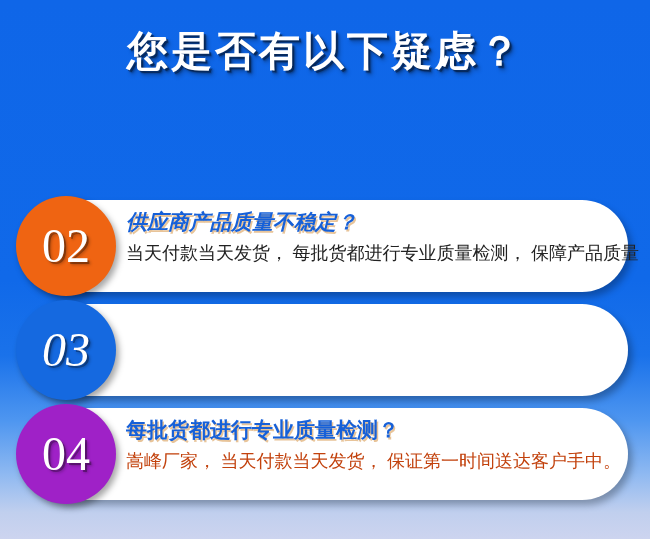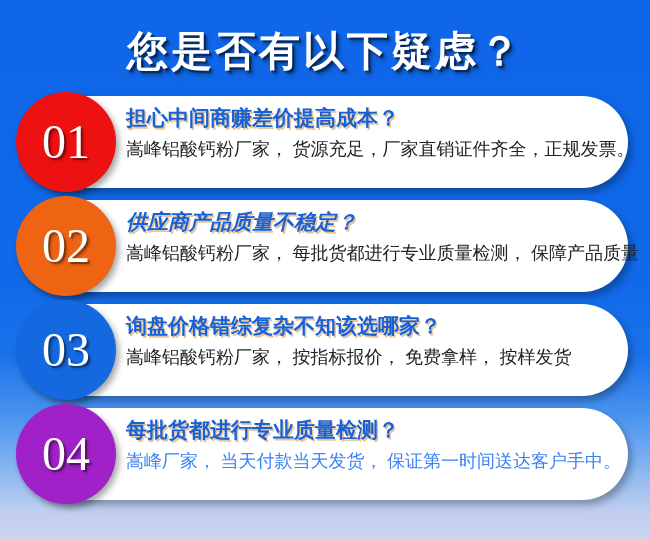"01" div.card { html: <div> <div> <span>01</span> </div> <div> <div>担心中间商赚差价提高成本？</div> <div>嵩峰铝酸钙粉厂家， 货源充足，厂家直销证件齐全，正规发票。</div> </div> </div> -> none }
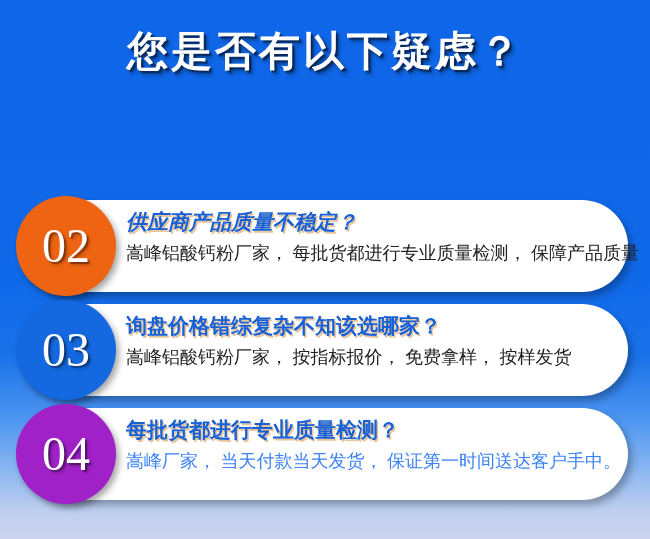"嵩峰铝酸钙粉厂家， 每批货都进行专业质量检测， 保障产品质量" div.q-body { text: 嵩峰铝酸钙粉厂家 -> 当天付款当天发货 }
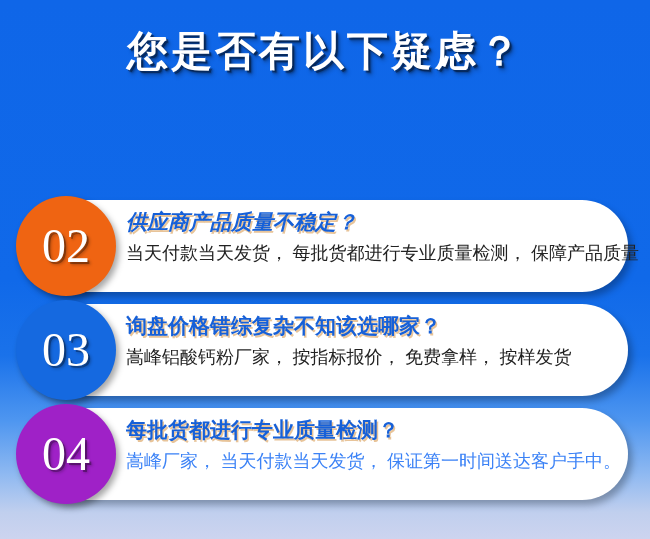"03" div.badge { font-style: none -> italic }
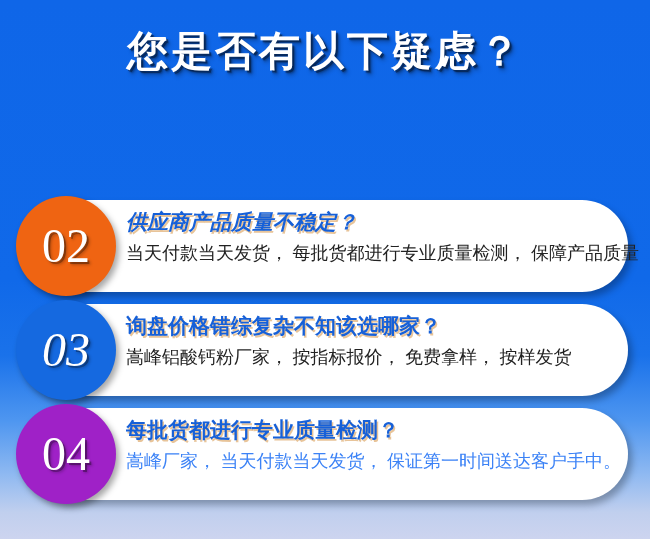"询盘价格错综复杂不知该选哪家？" div.card-text { html: <div> <div>询盘价格错综复杂不知该选哪家？</div> <div>嵩峰铝酸钙粉厂家， 按指标报价， 免费拿样， 按样发货</div> </div> -> none }
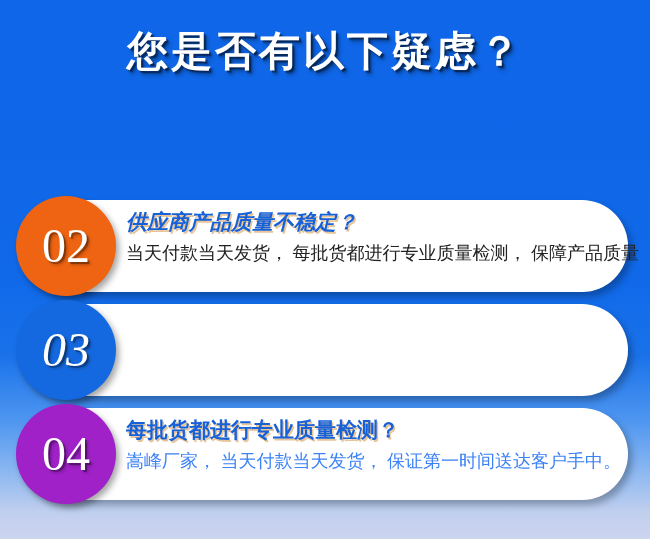"嵩峰厂家， 当天付款当天发货， 保证第一时间送达客户手中。" div.q-body { color: #3b82f6 -> #c2410c }
